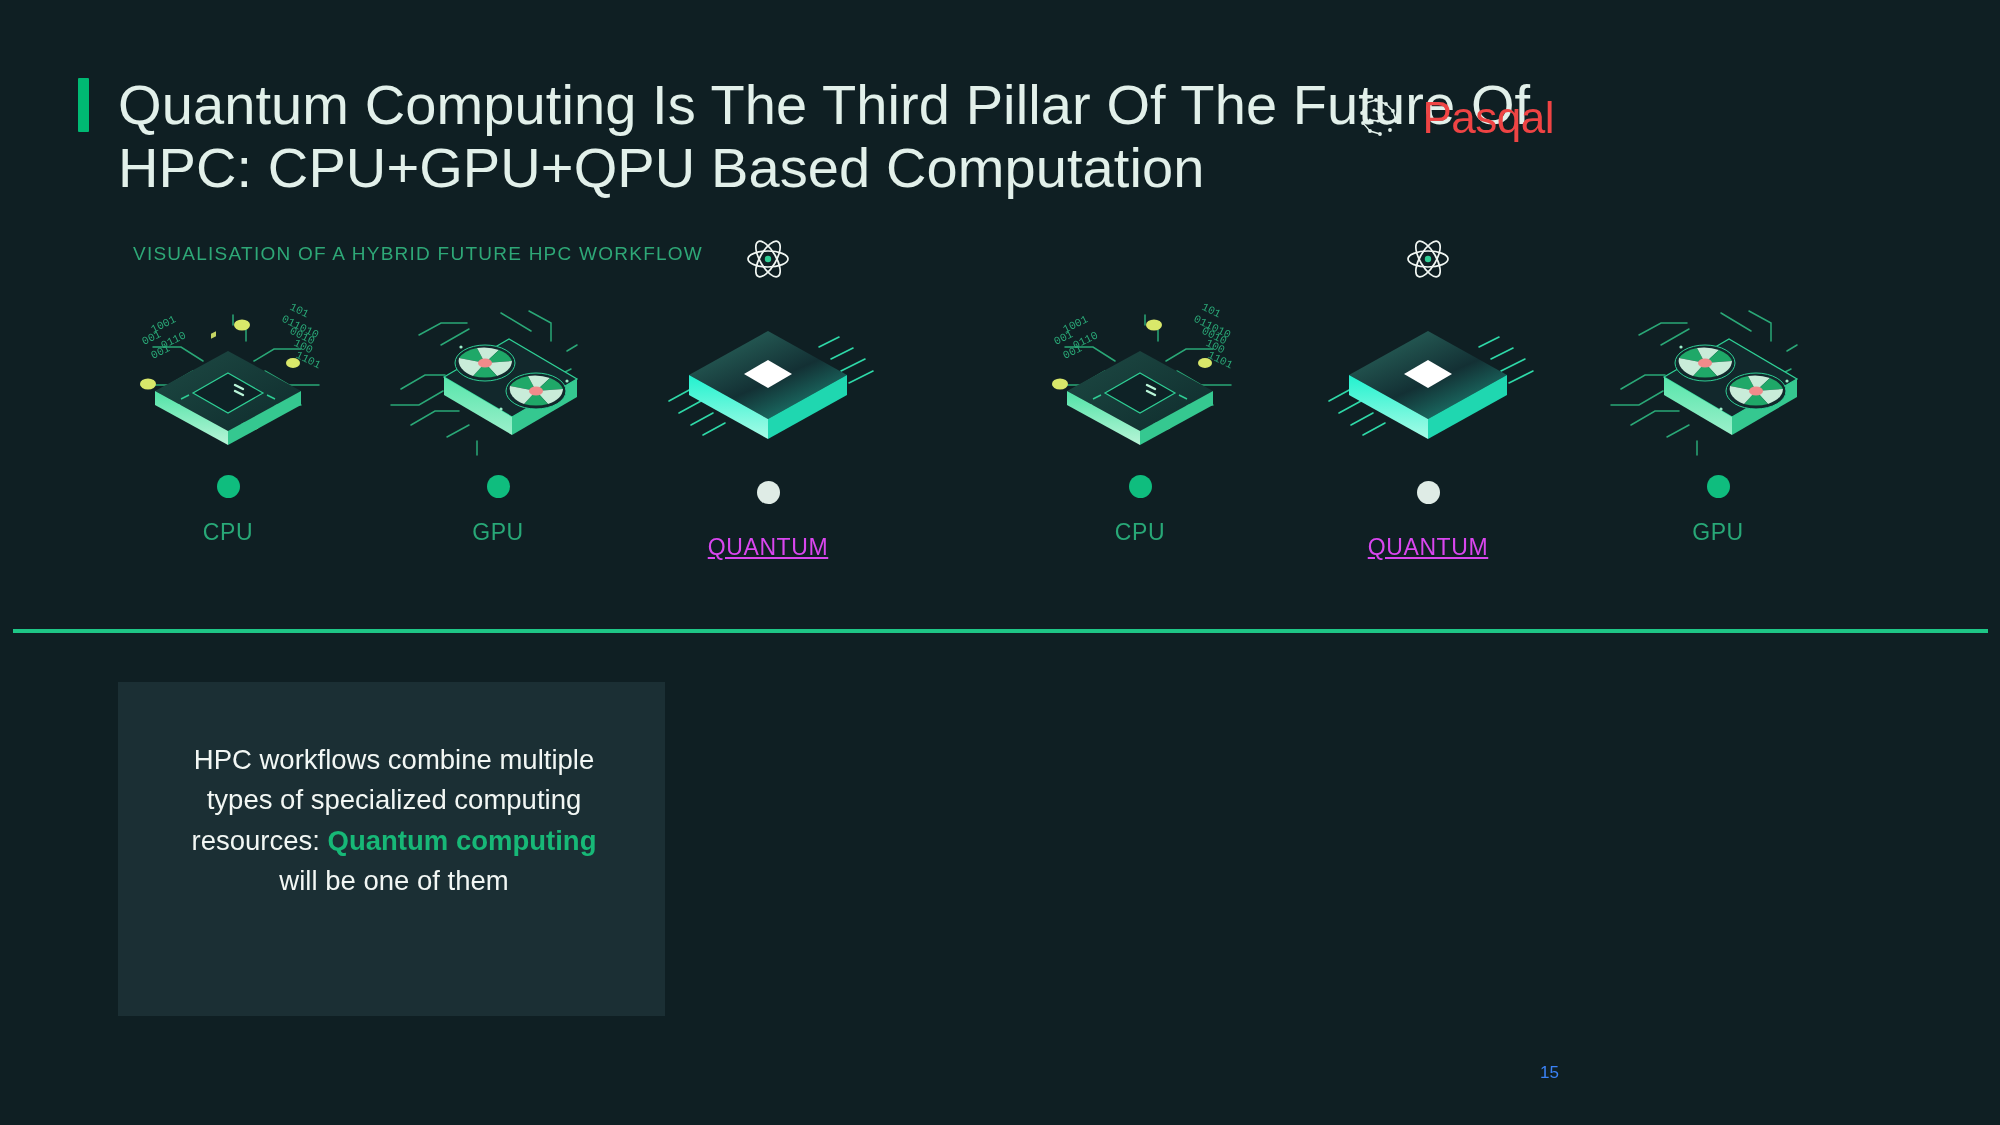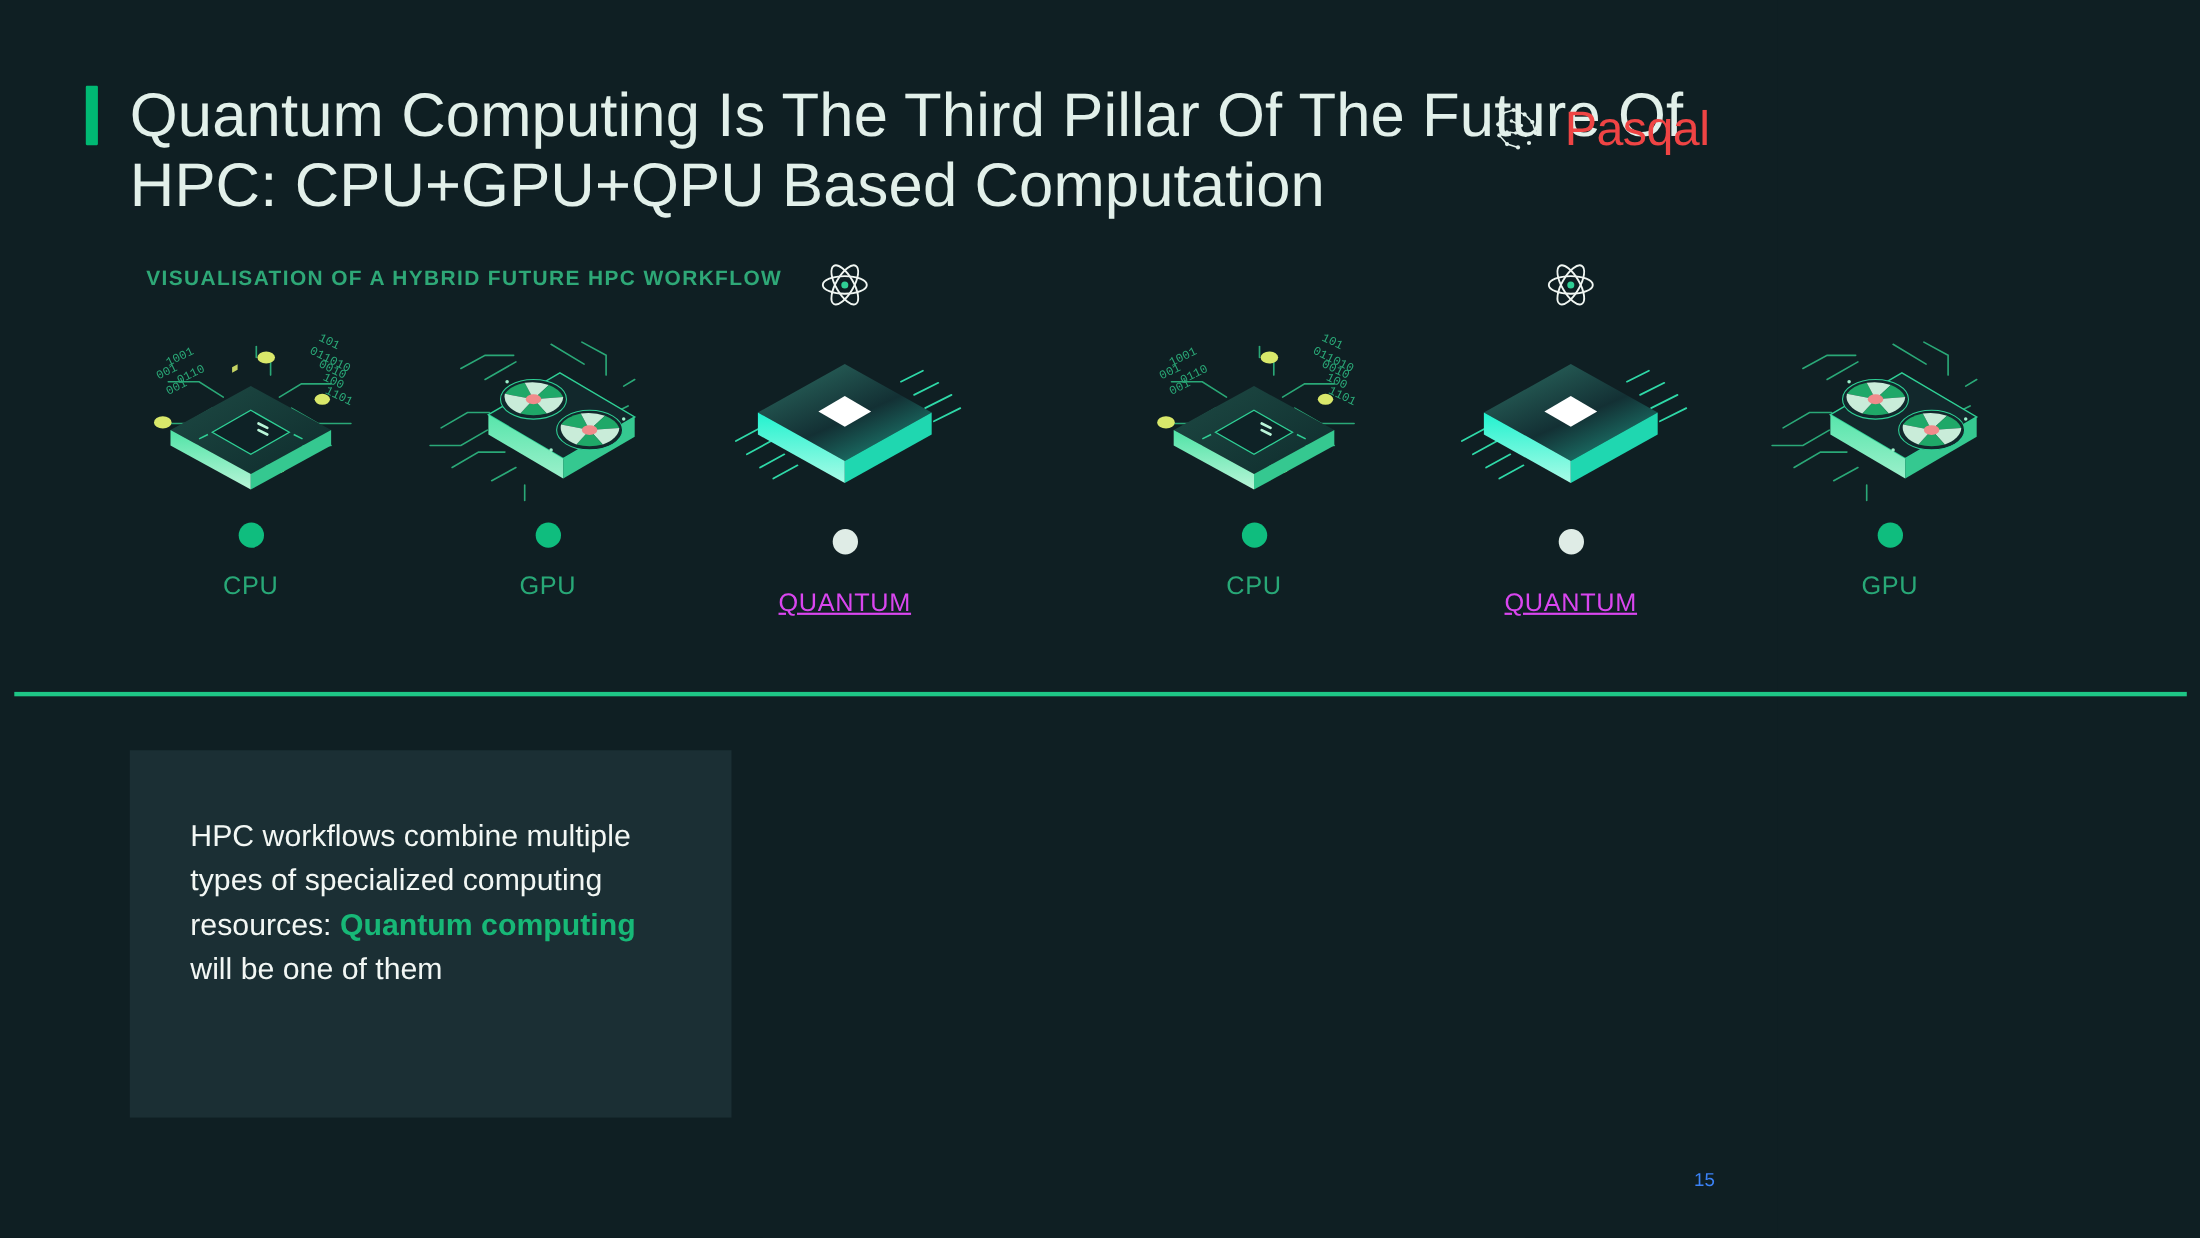"VISUALISATION OF A HYBRID FUTURE" .subtitle { font-weight: 700 -> 400 }
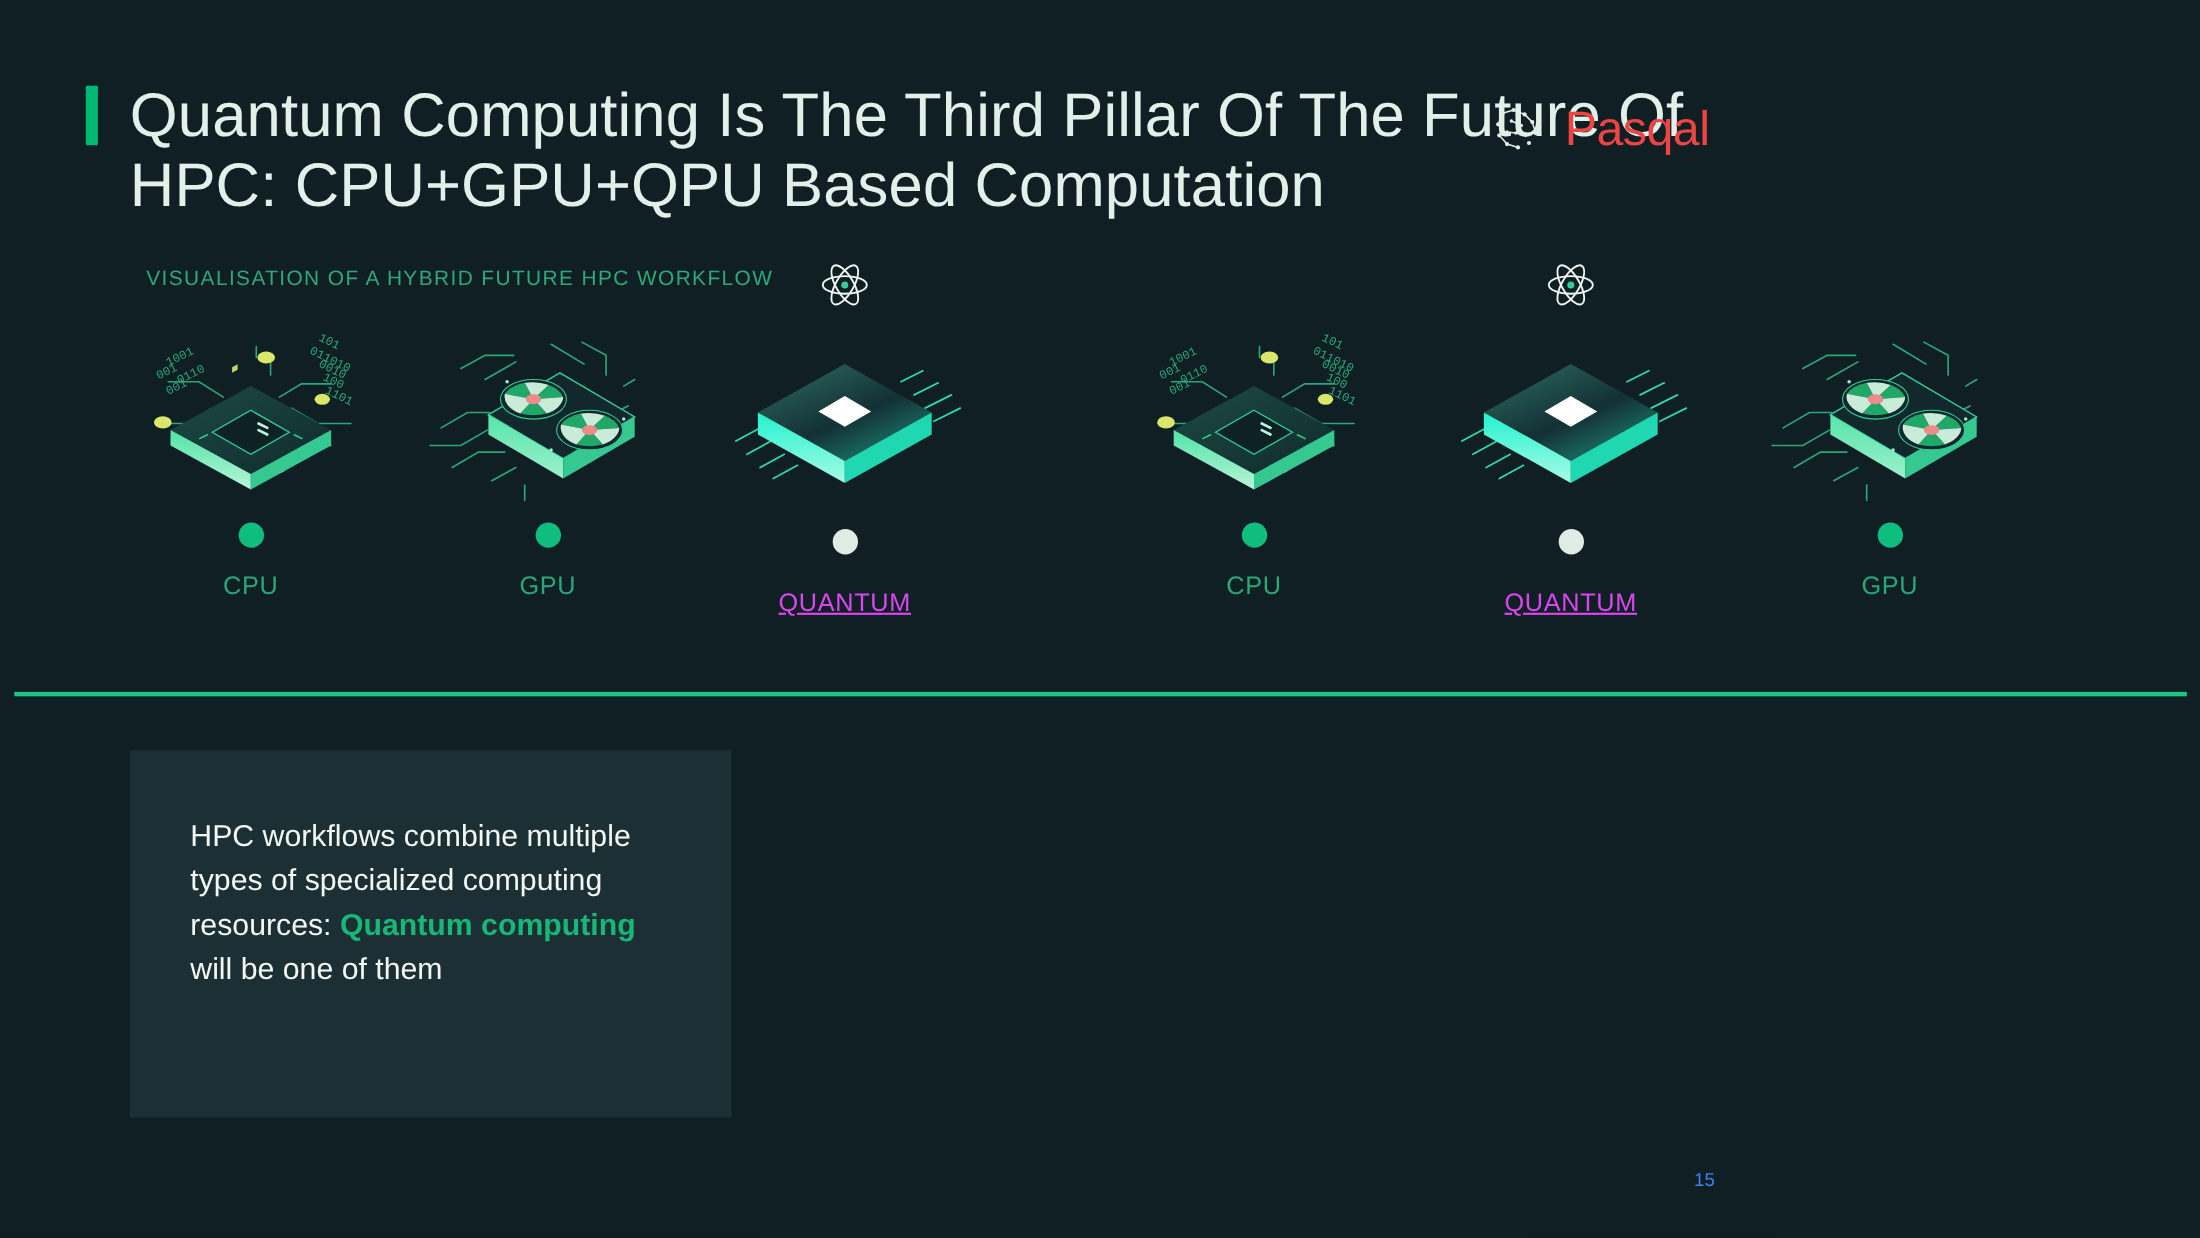"HPC workflows combine multiple types" .card { text-align: none -> center }
